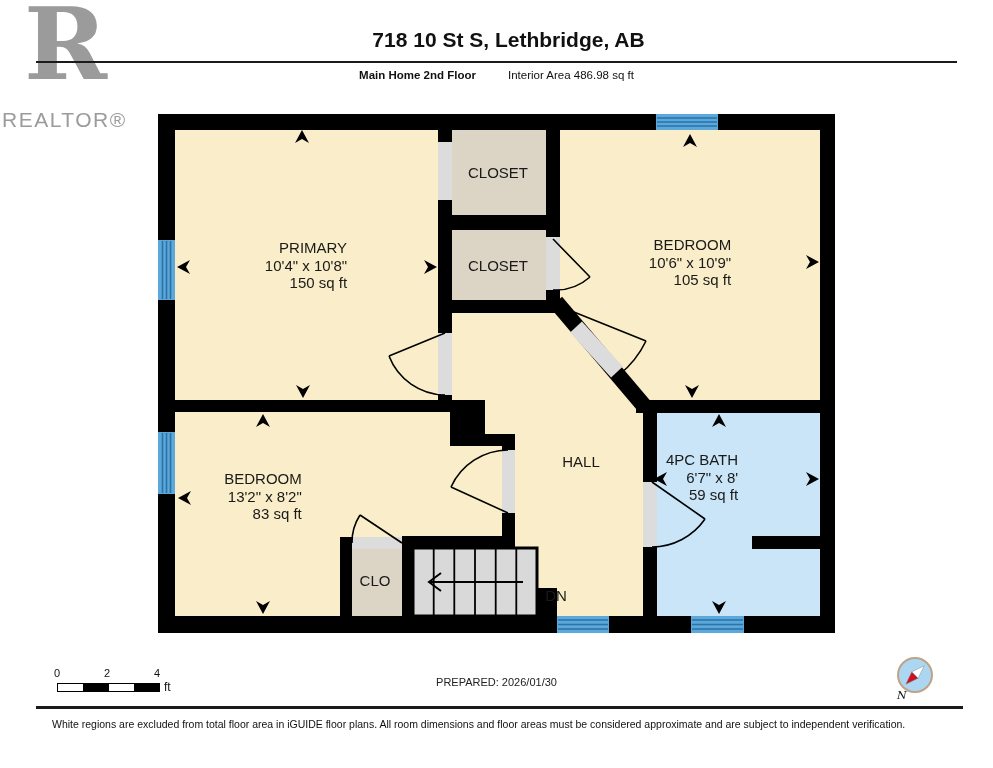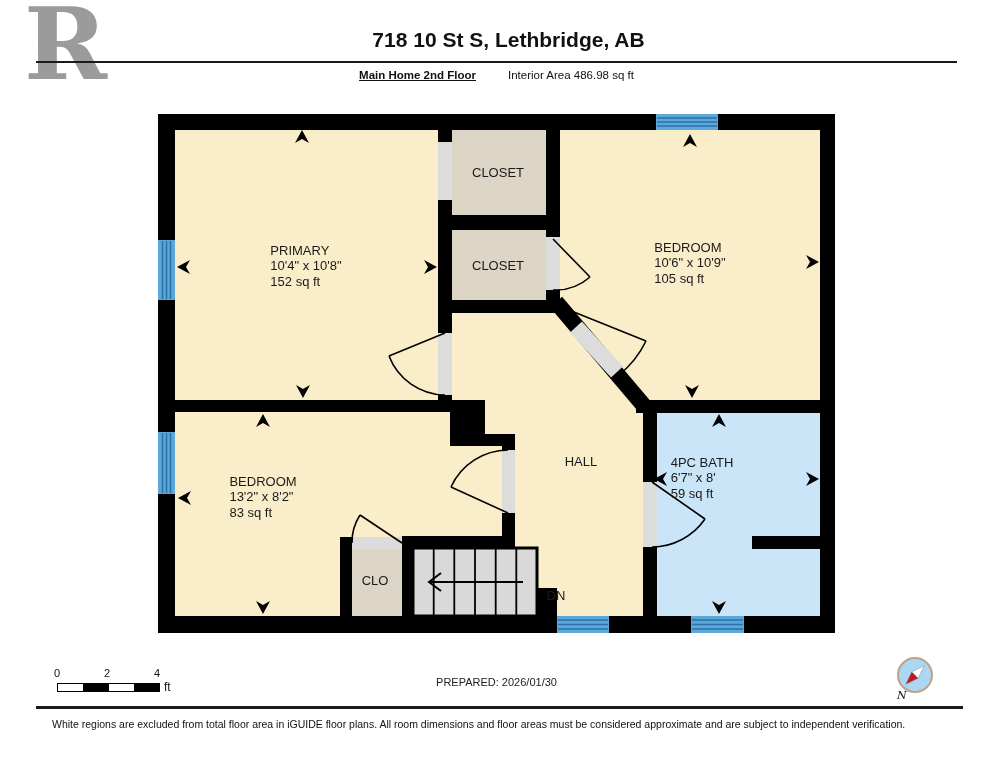"Main Home 2nd Floor" .subtitle .floor { text-decoration: underline -> none }
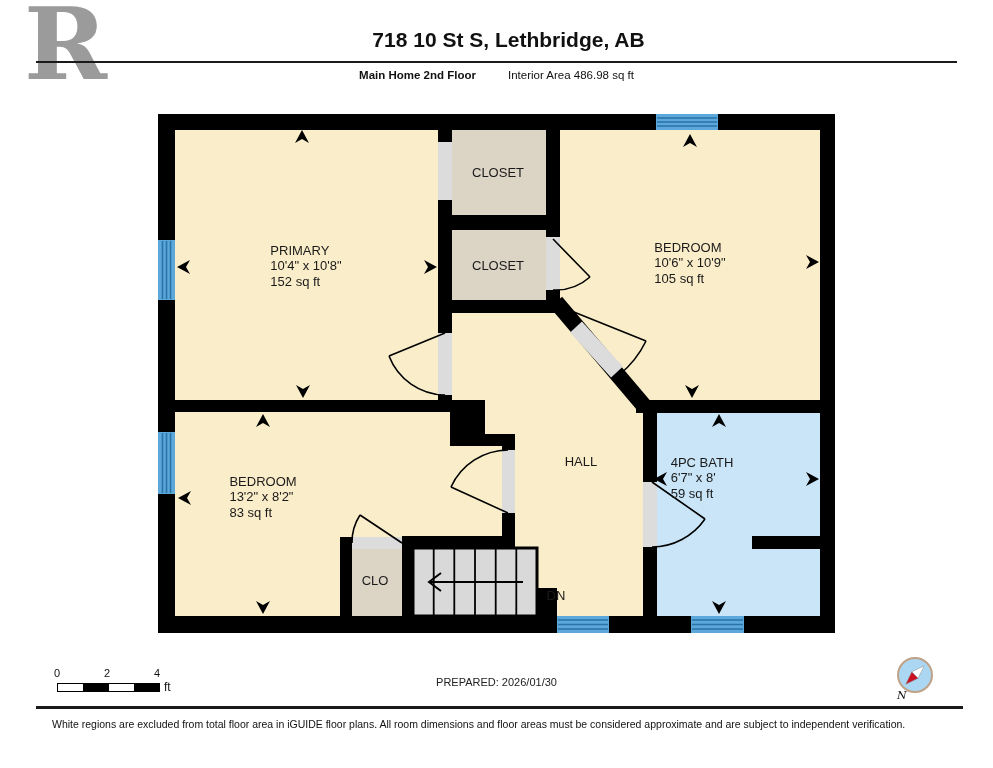"REALTOR®" div.abs { html: none -> <div>REALTOR®</div> }
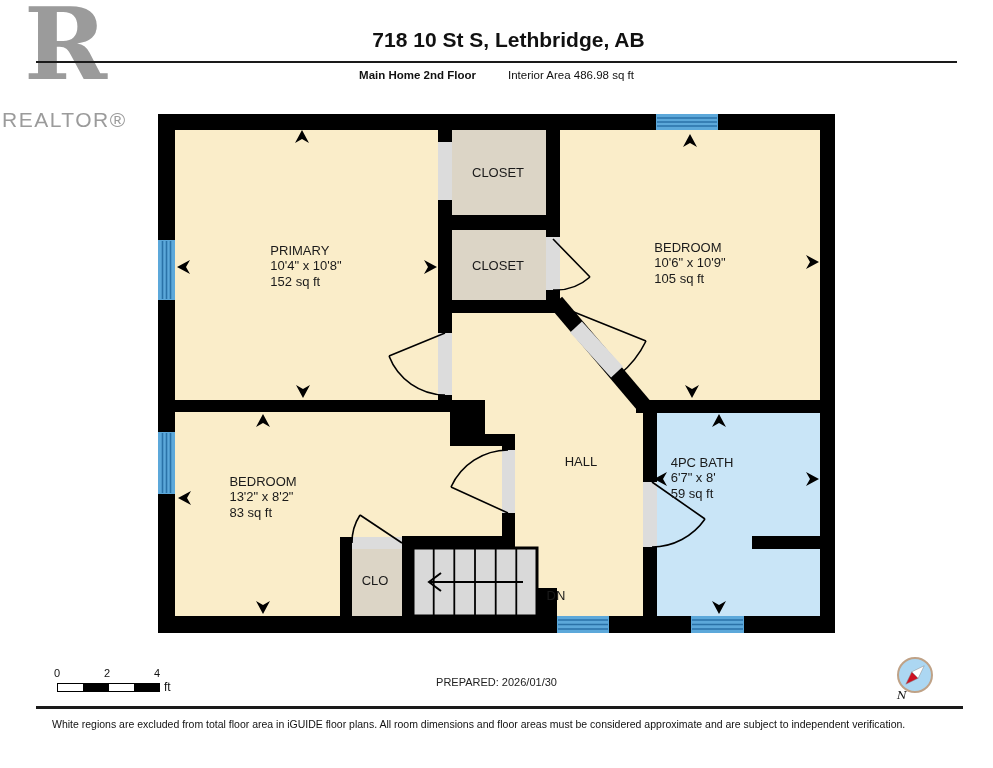"CLOSET" .room-label { font-size: 13px -> 15px; text-align: left -> right }
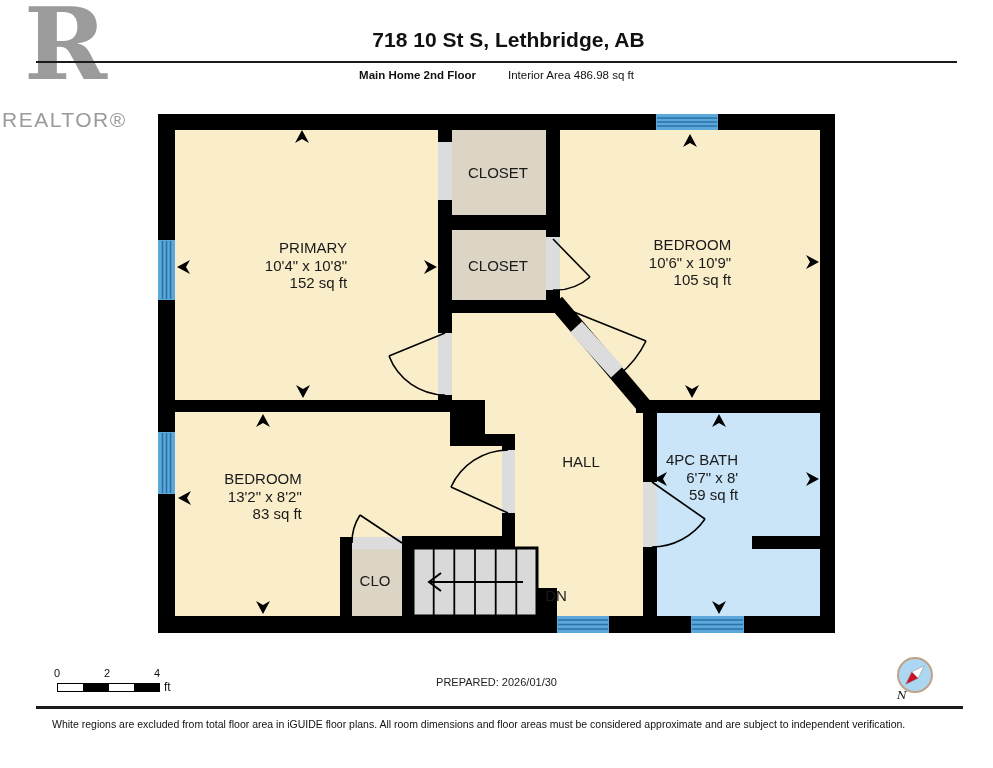"152 sq ft" div { text: 152 -> 150 }
